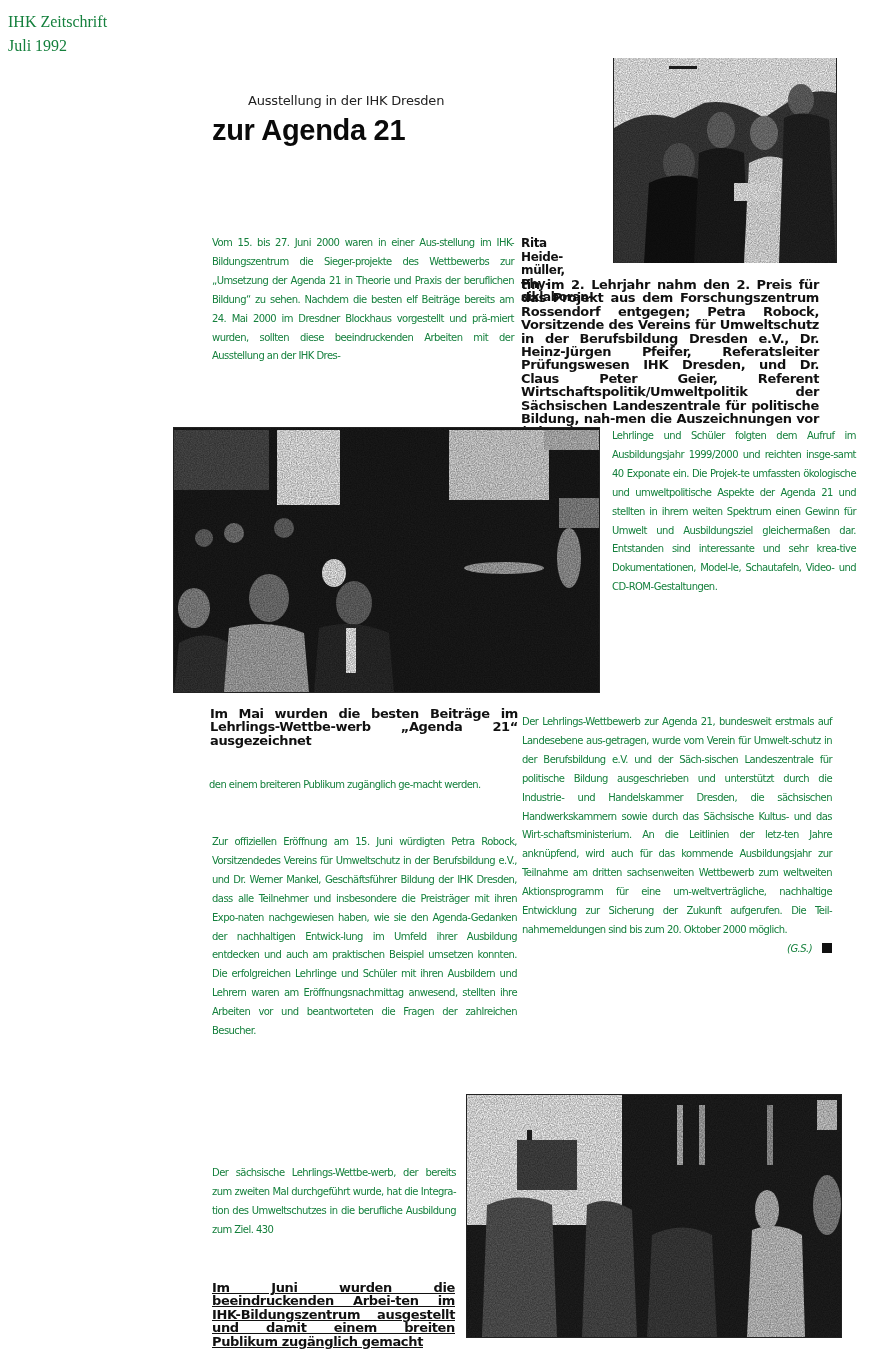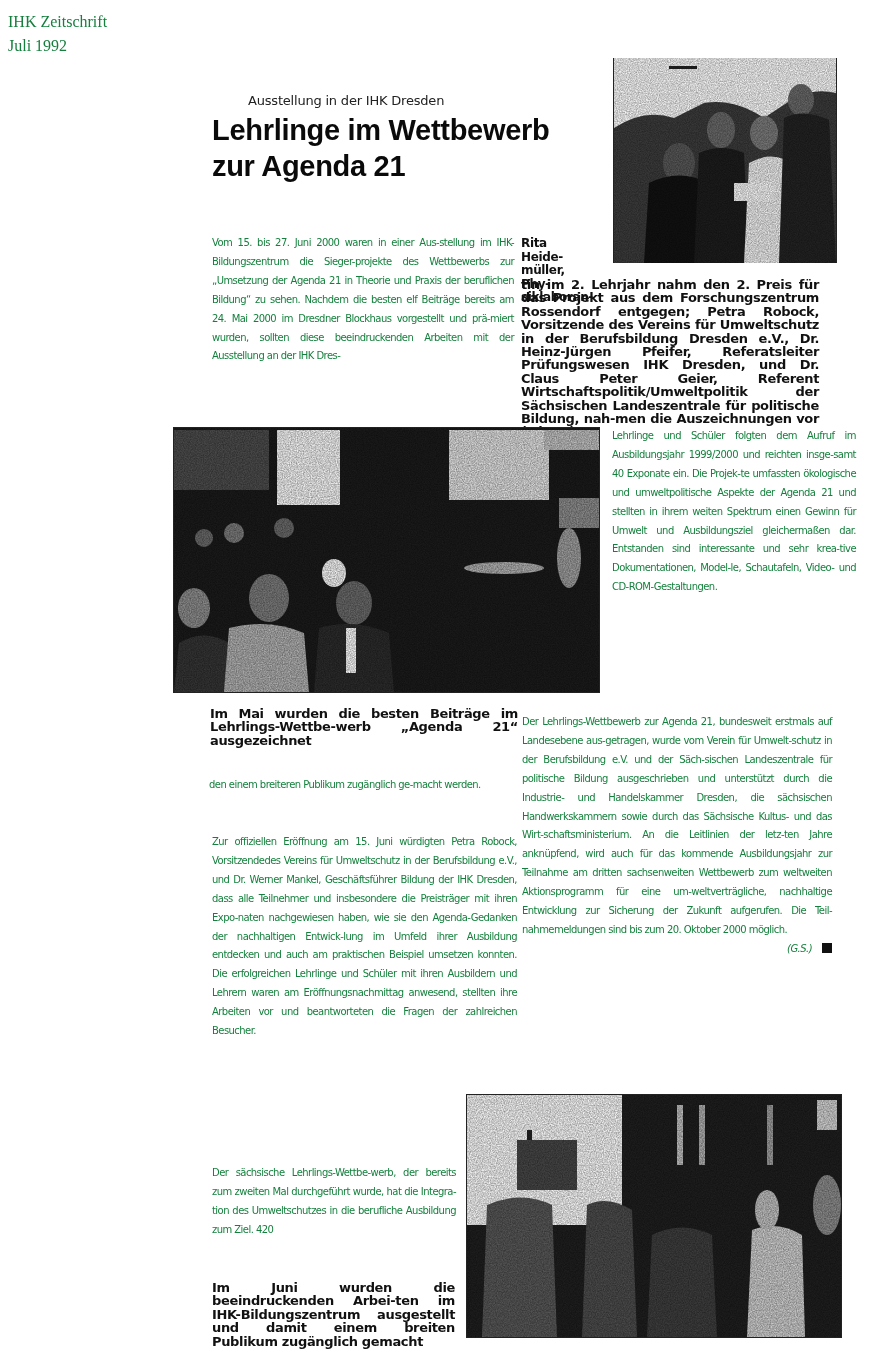"Lehrlinge im Wettbewerb" div { html: <div>Lehrlinge im Wettbewerb</div> -> none }
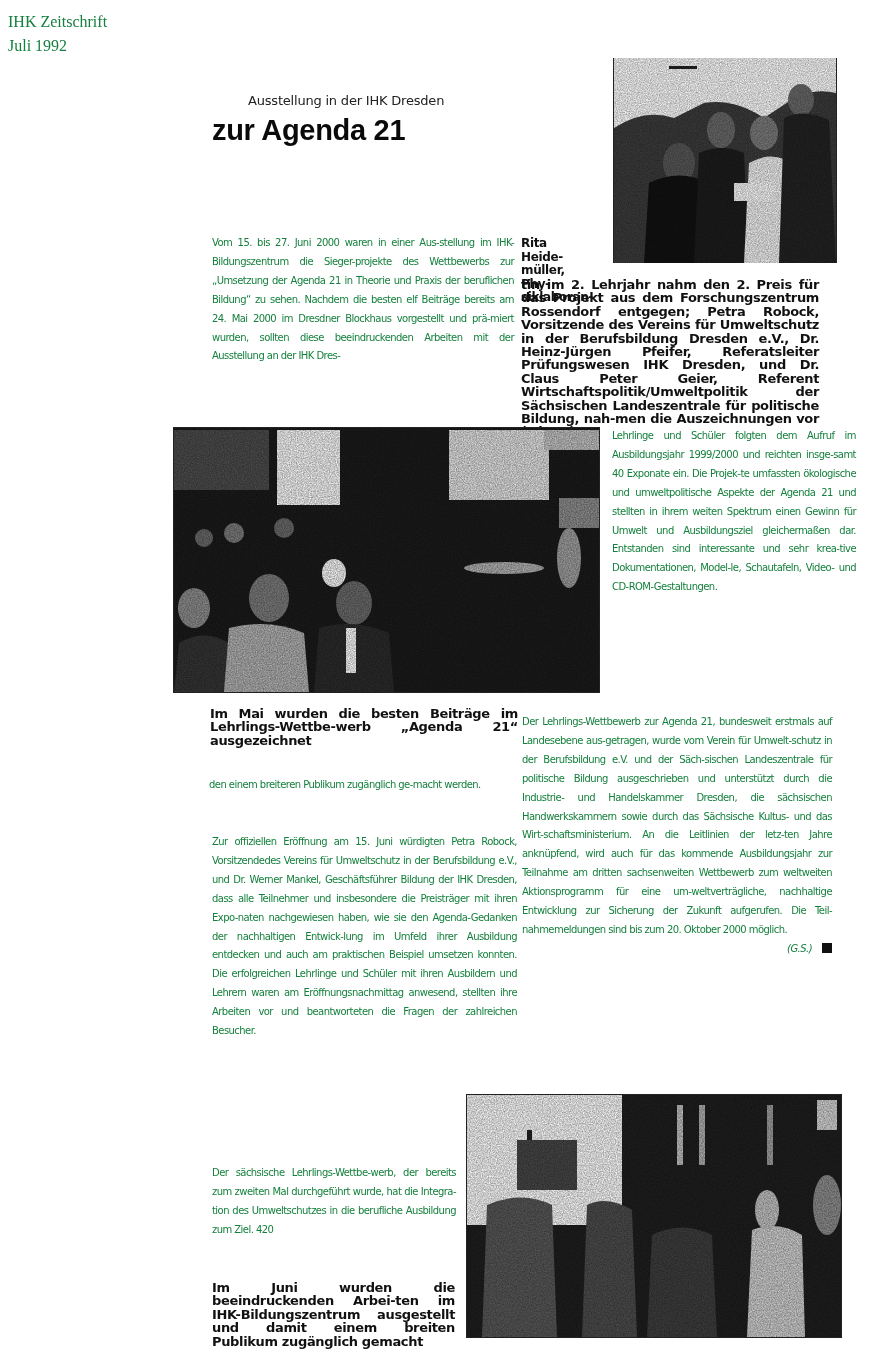"Der sächsische Lehrlings-Wettbe-werb," div.body-text { text: 420 -> 430 }
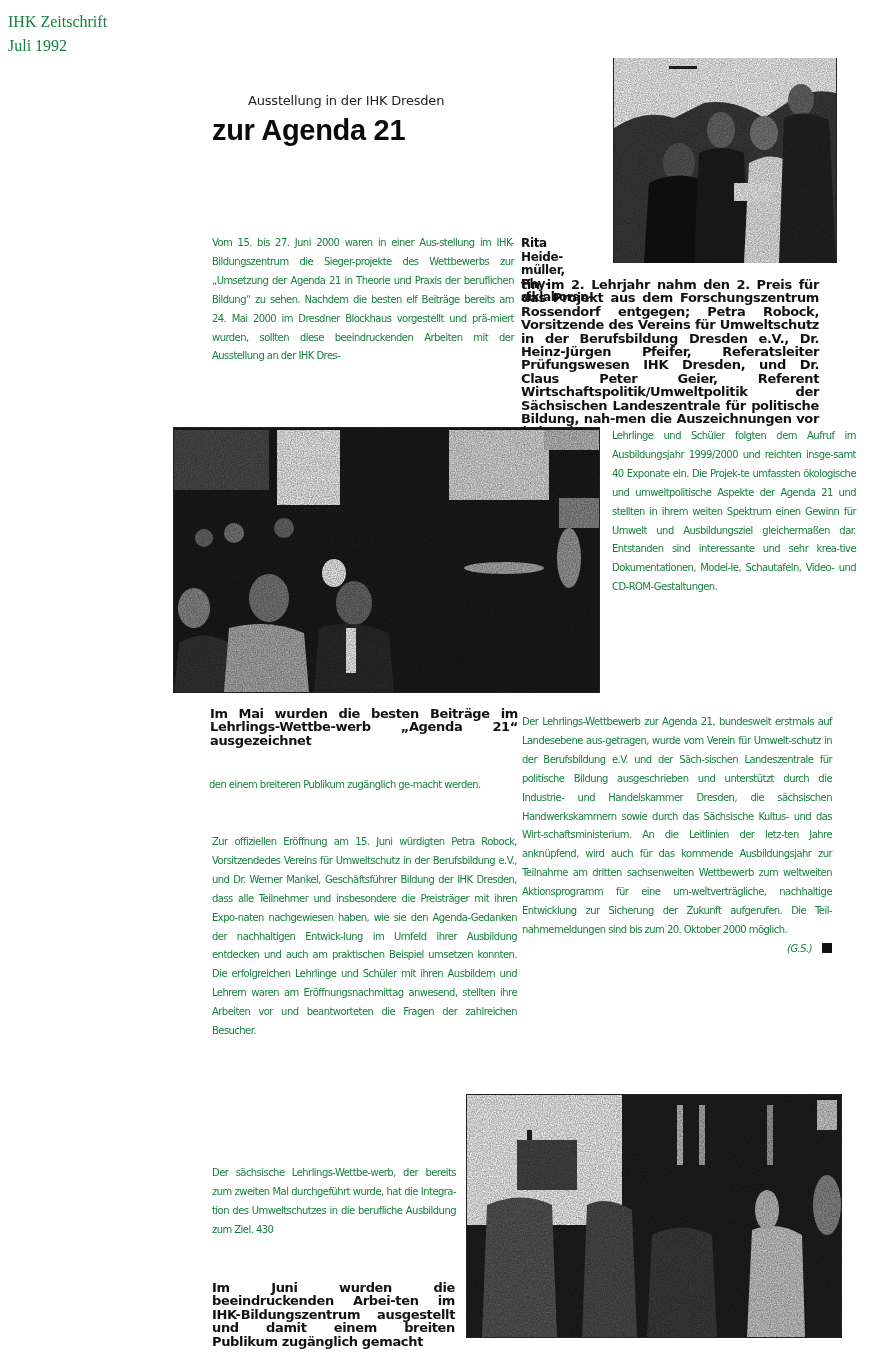"Im Juni wurden die beeindruckenden" div.caption { text-decoration: none -> underline }
